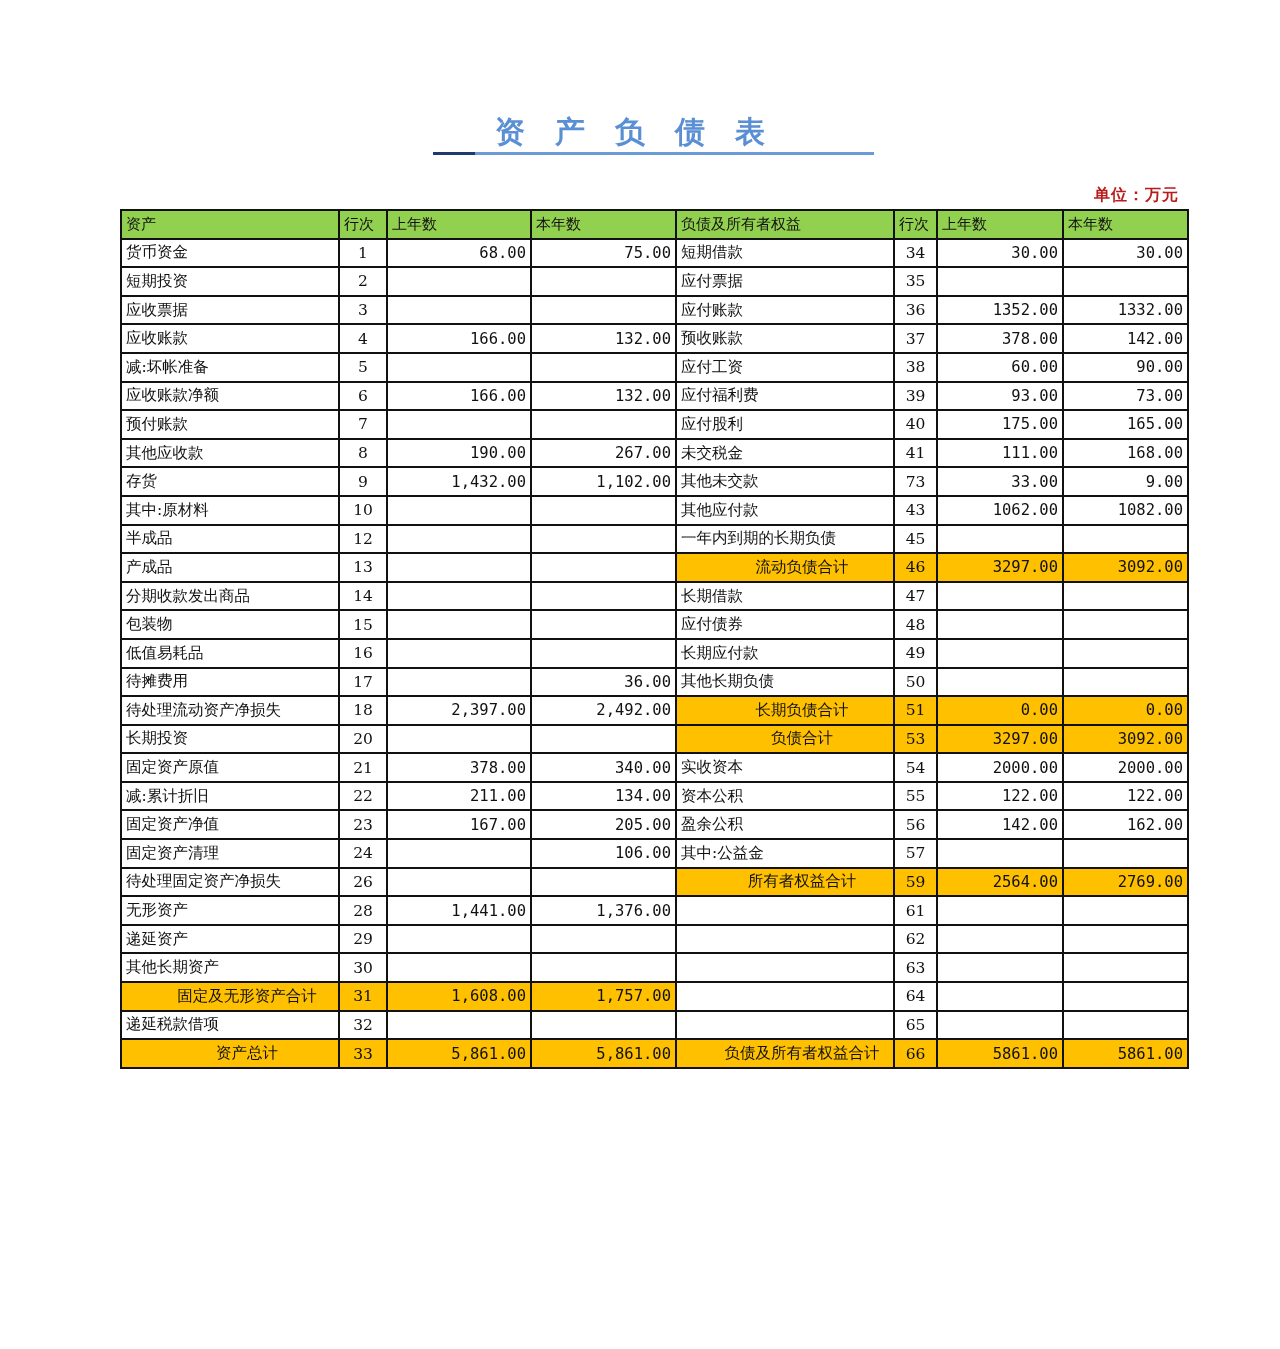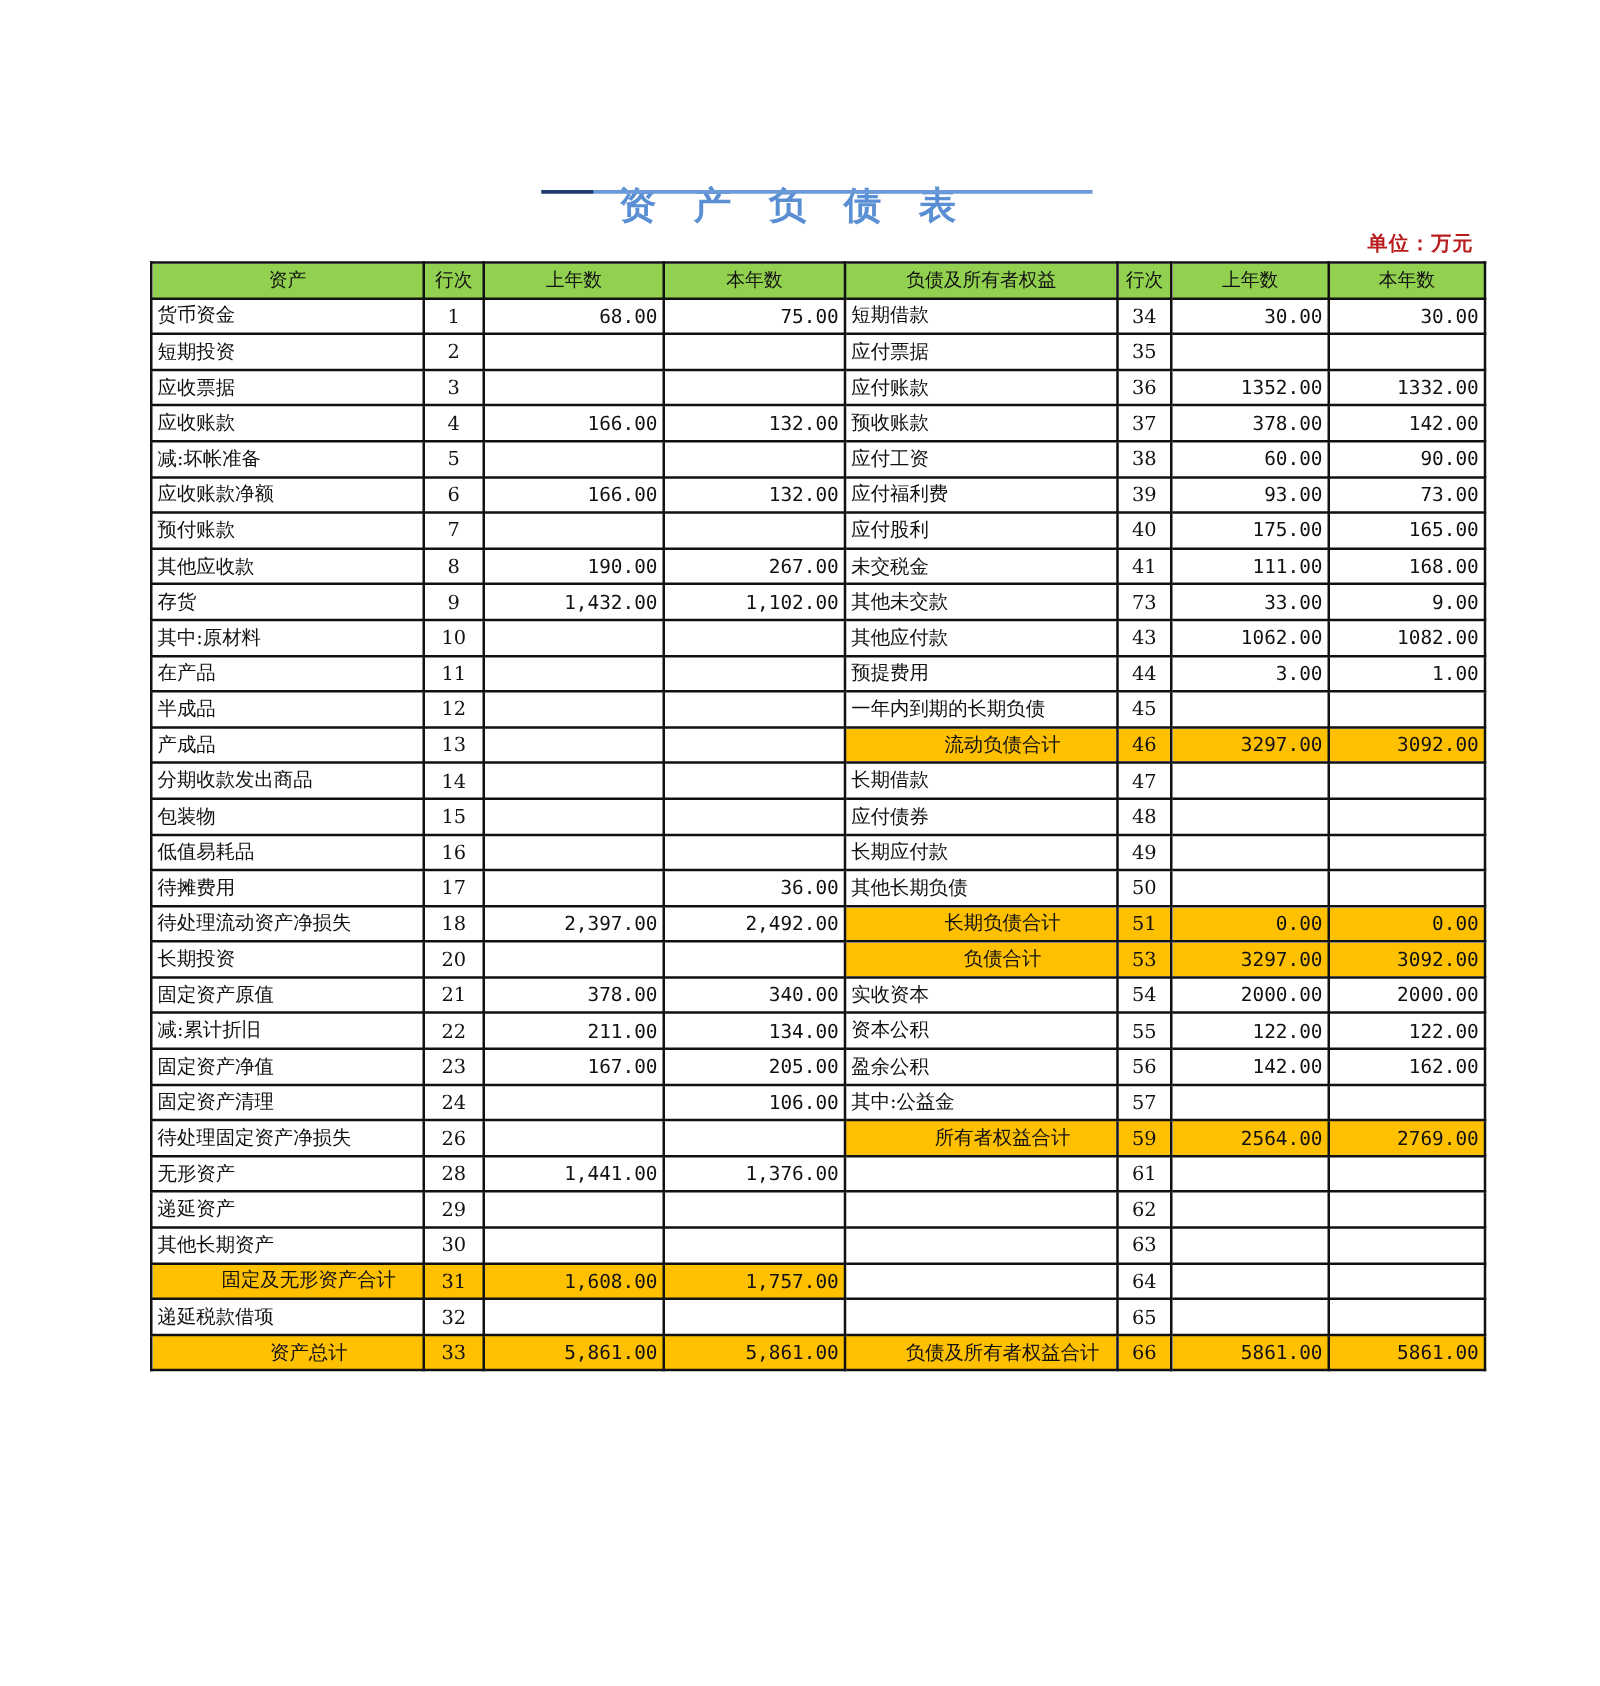"资产负债表" .title-text { margin-top: 32px -> none }
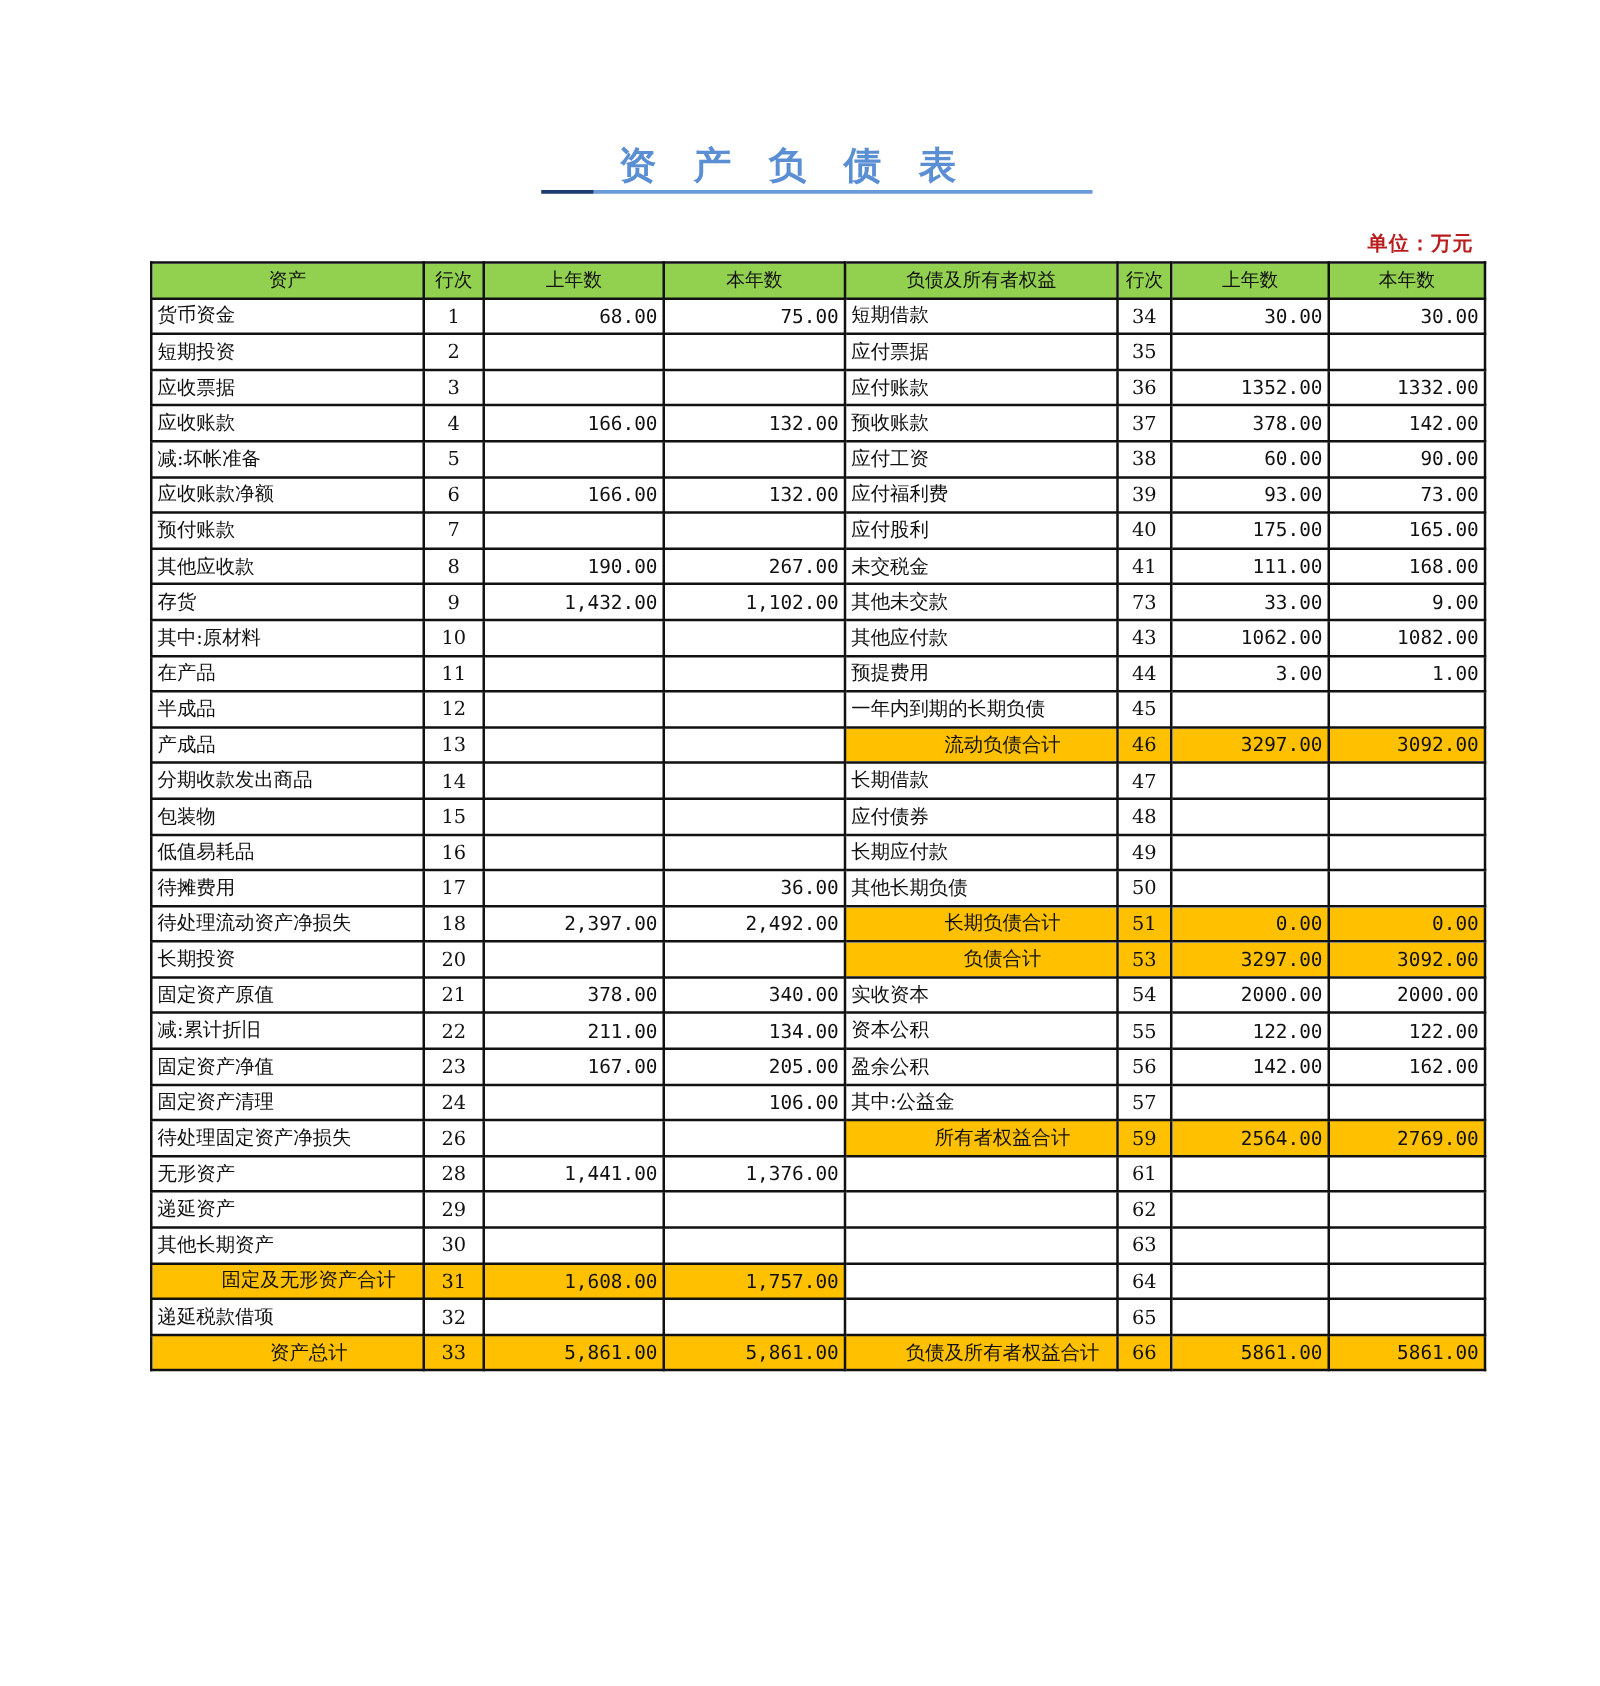"资产" table.sheet th { text-align: center -> left }
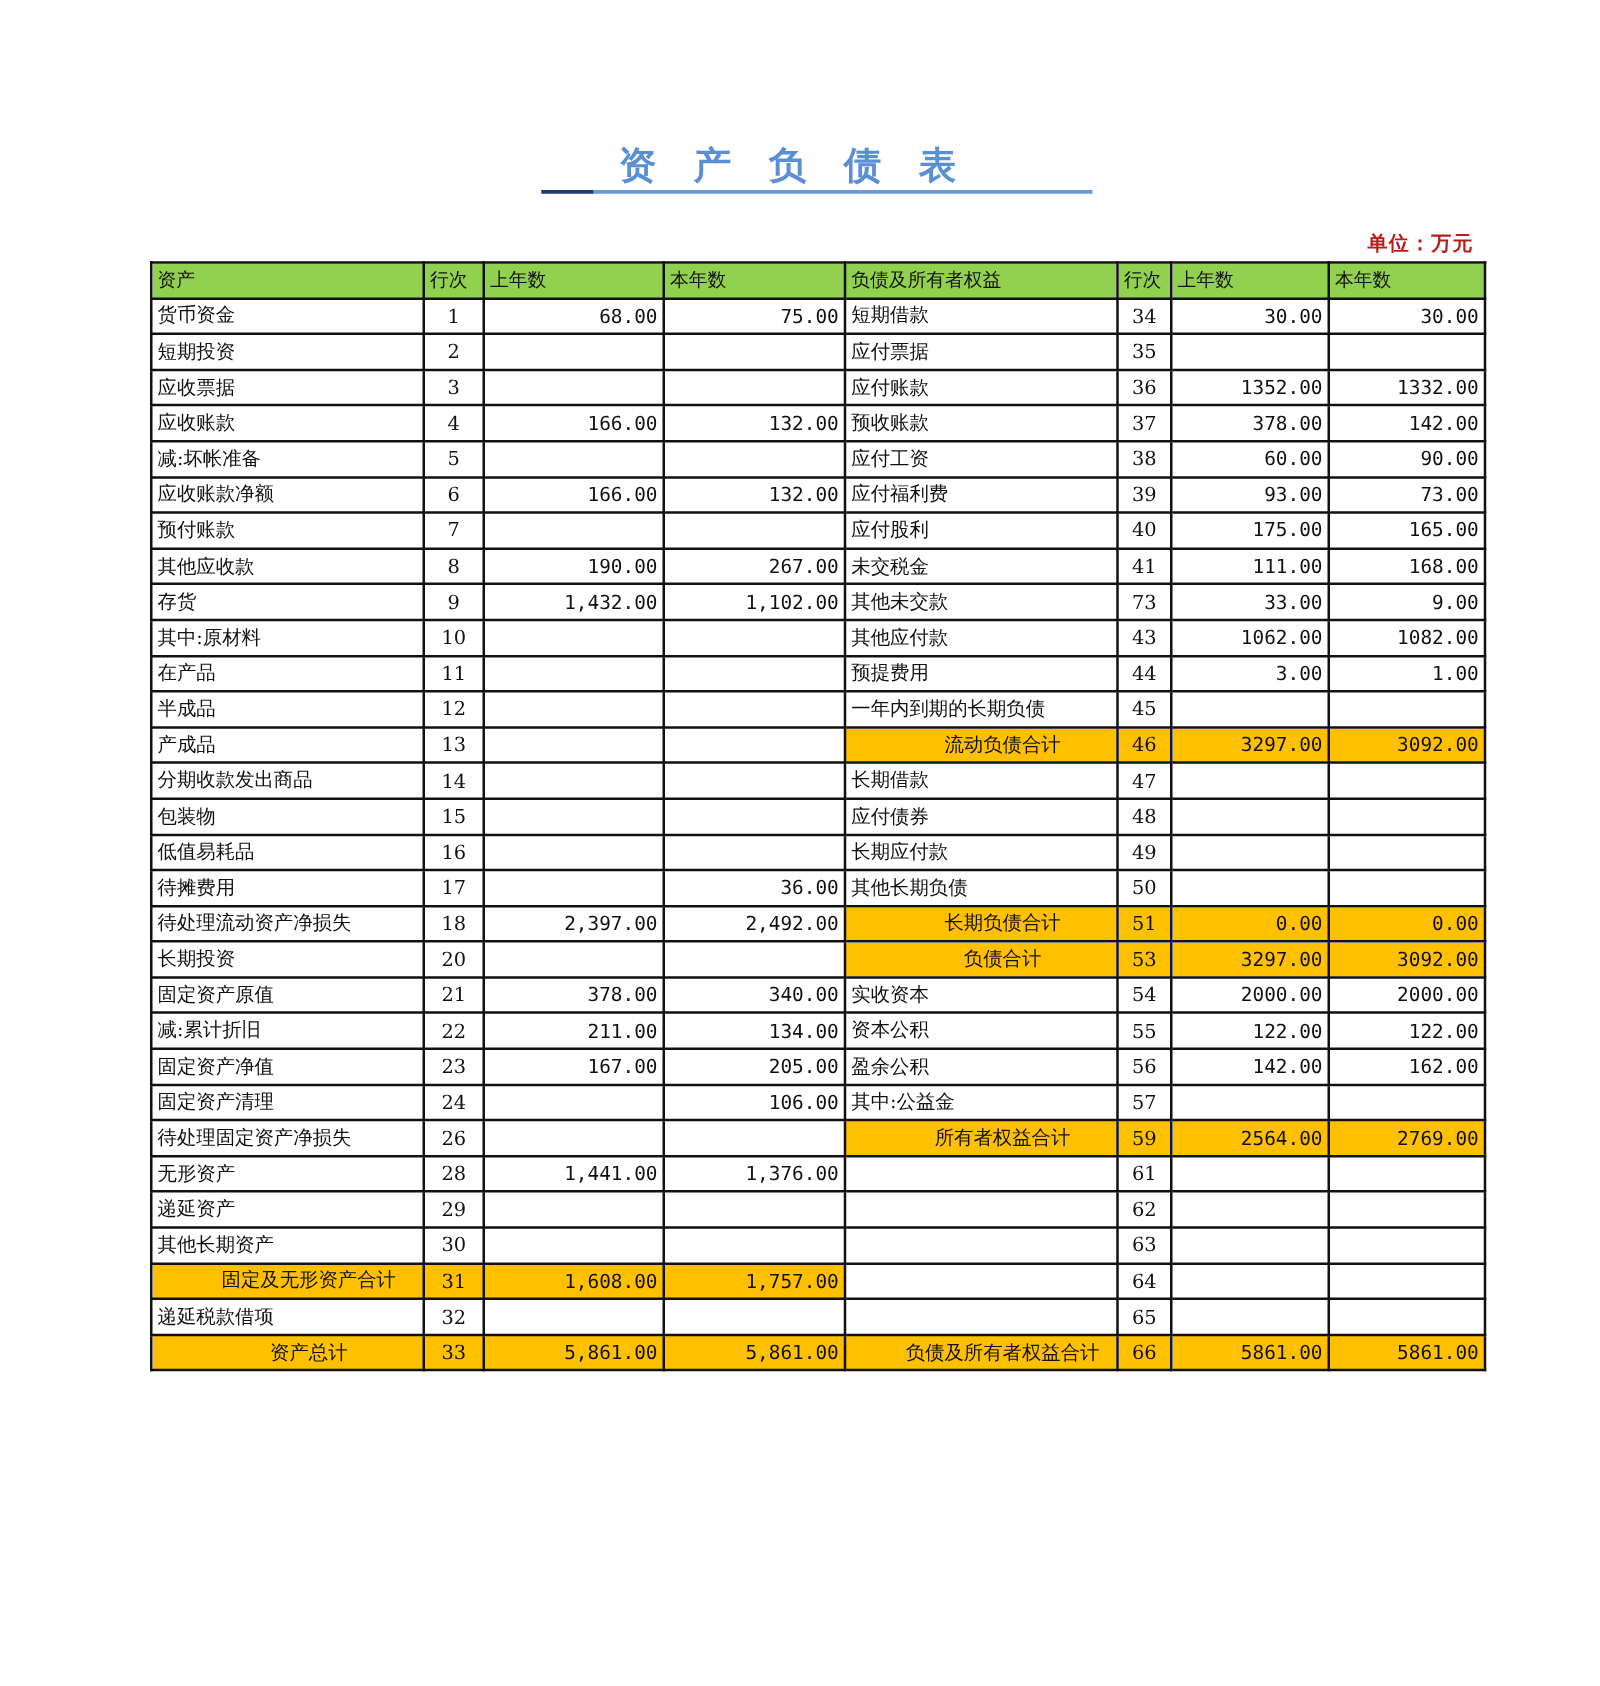"在产品" tr { html: <tr> <td>在产品</td> <td>11</td> <td></td> <td></td> <td>预提费用</td> <td>44</td> <td>3.00</td> <td>1.00</td> </tr> -> none }
